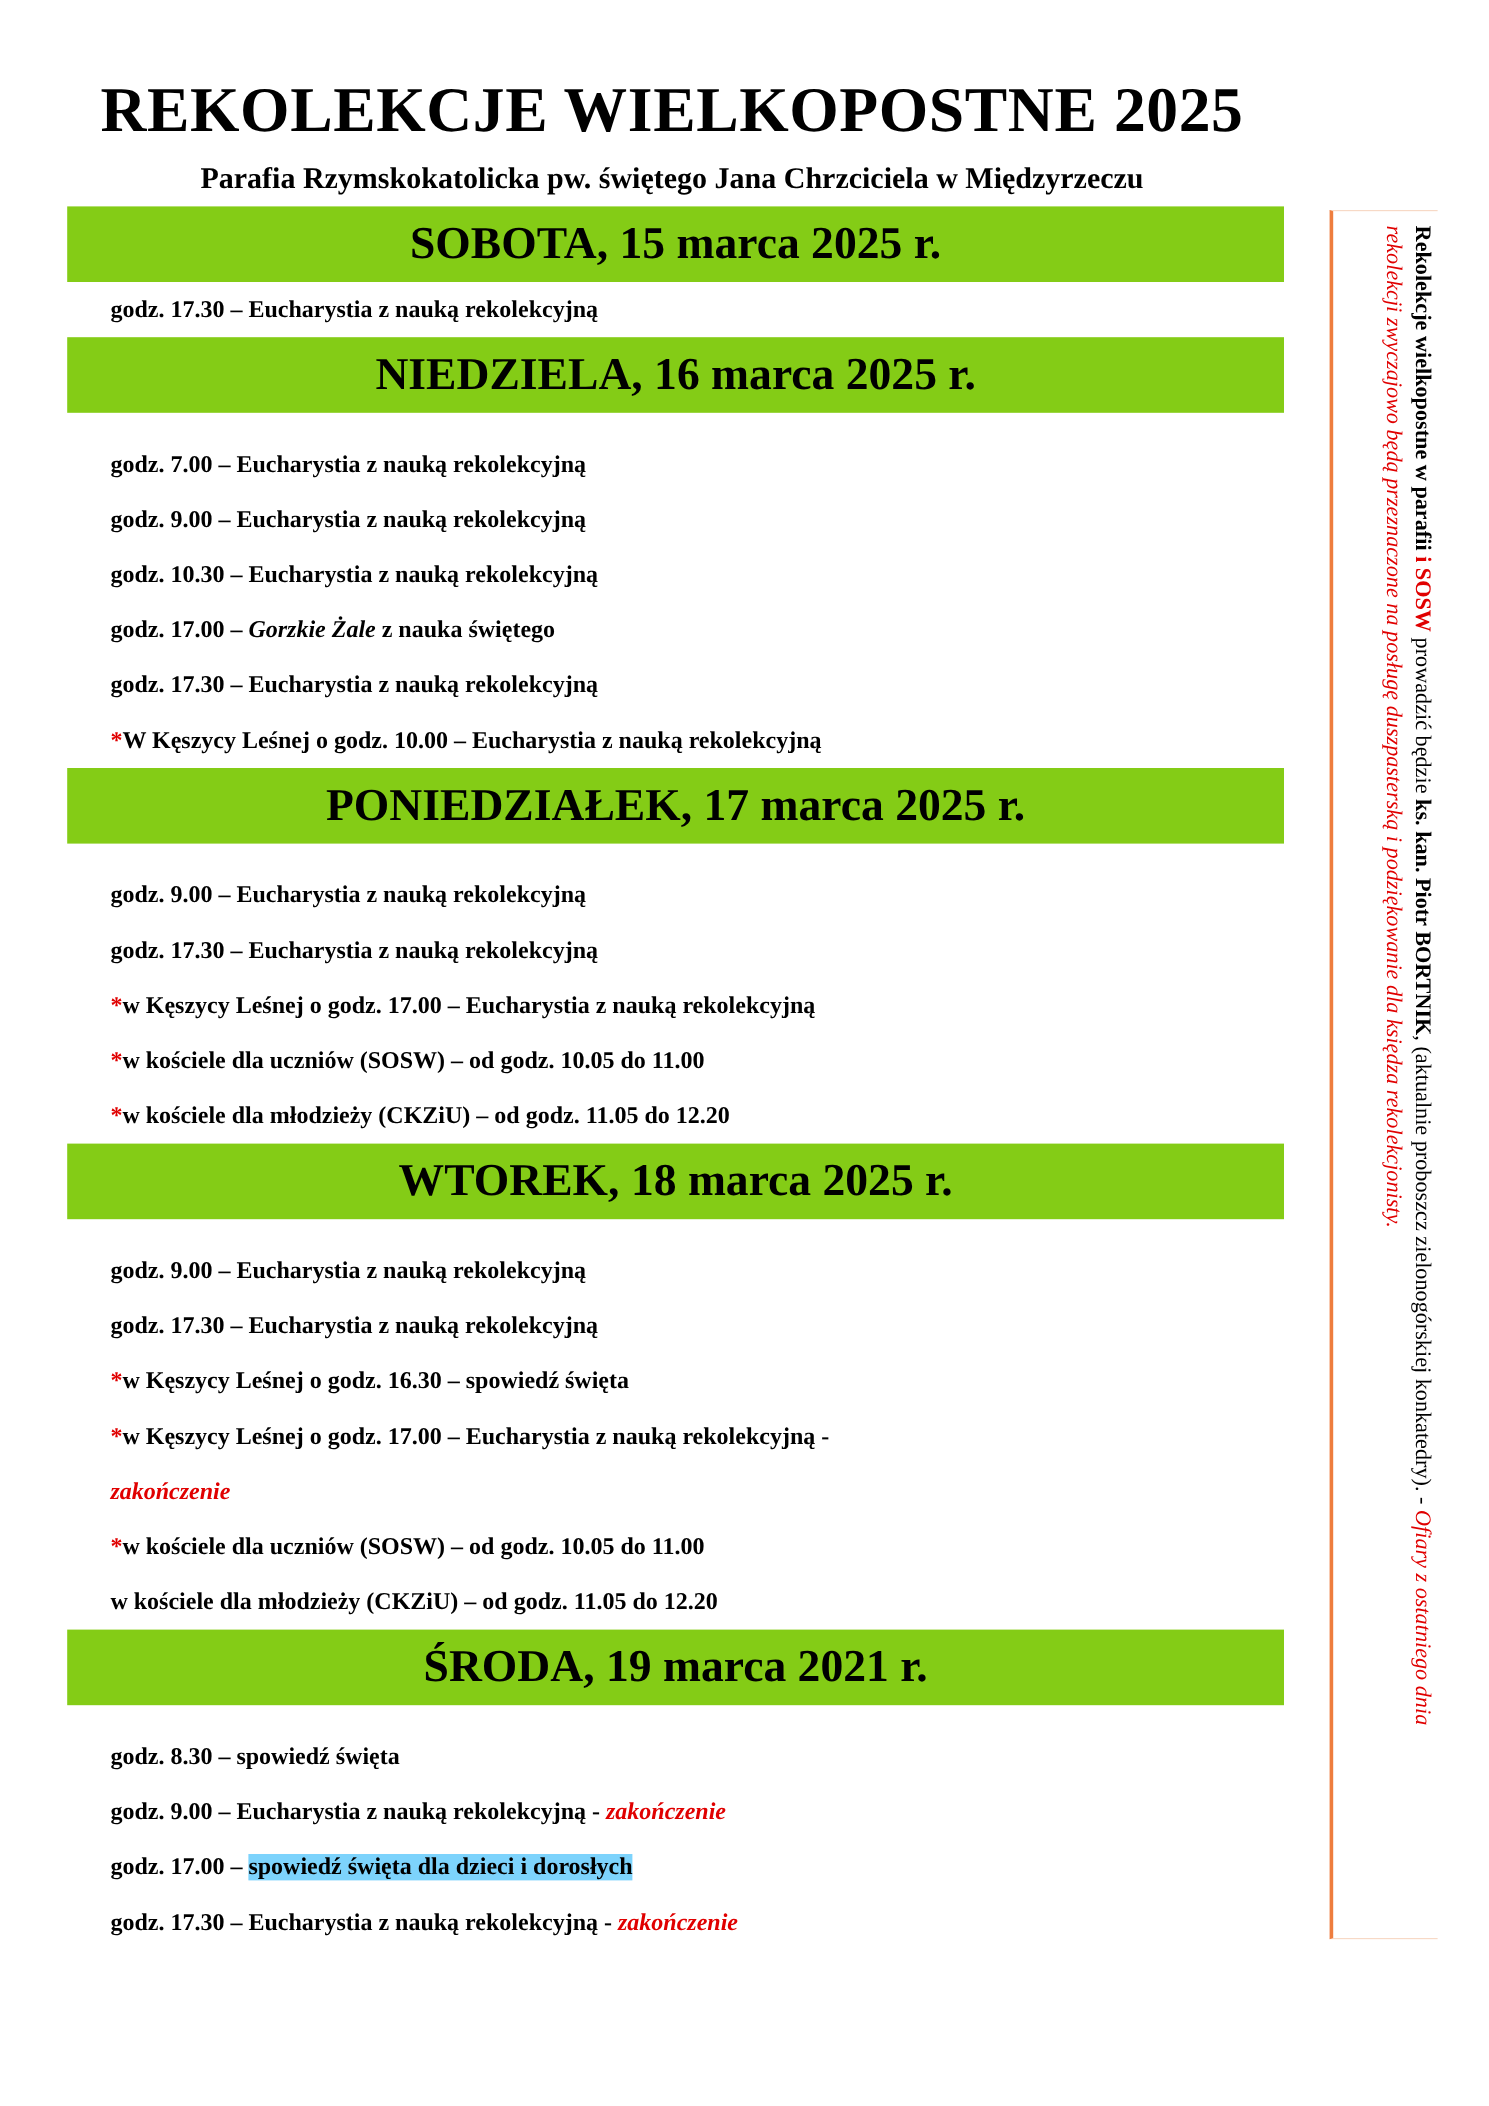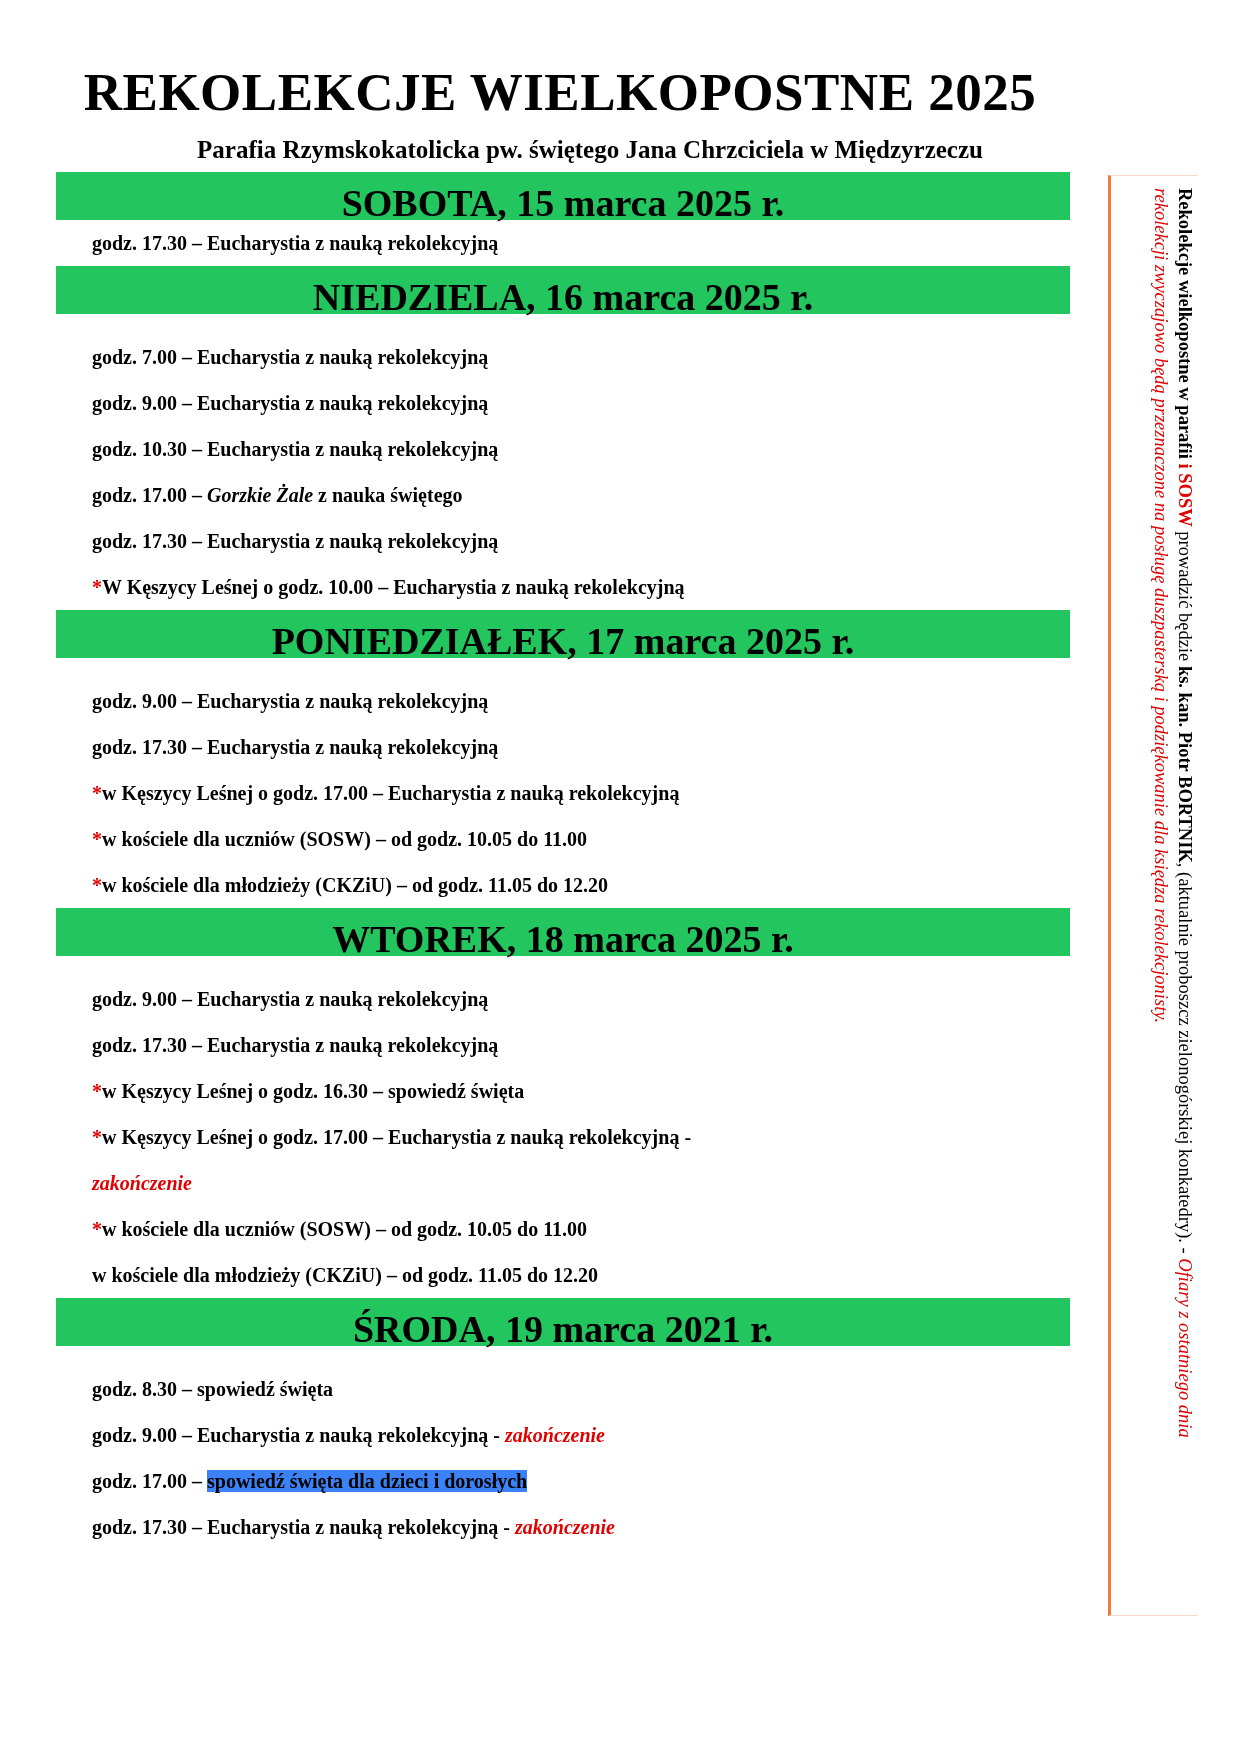"Parafia Rzymskokatolicka pw. świętego" .subtitle { padding-left: 30px -> none }
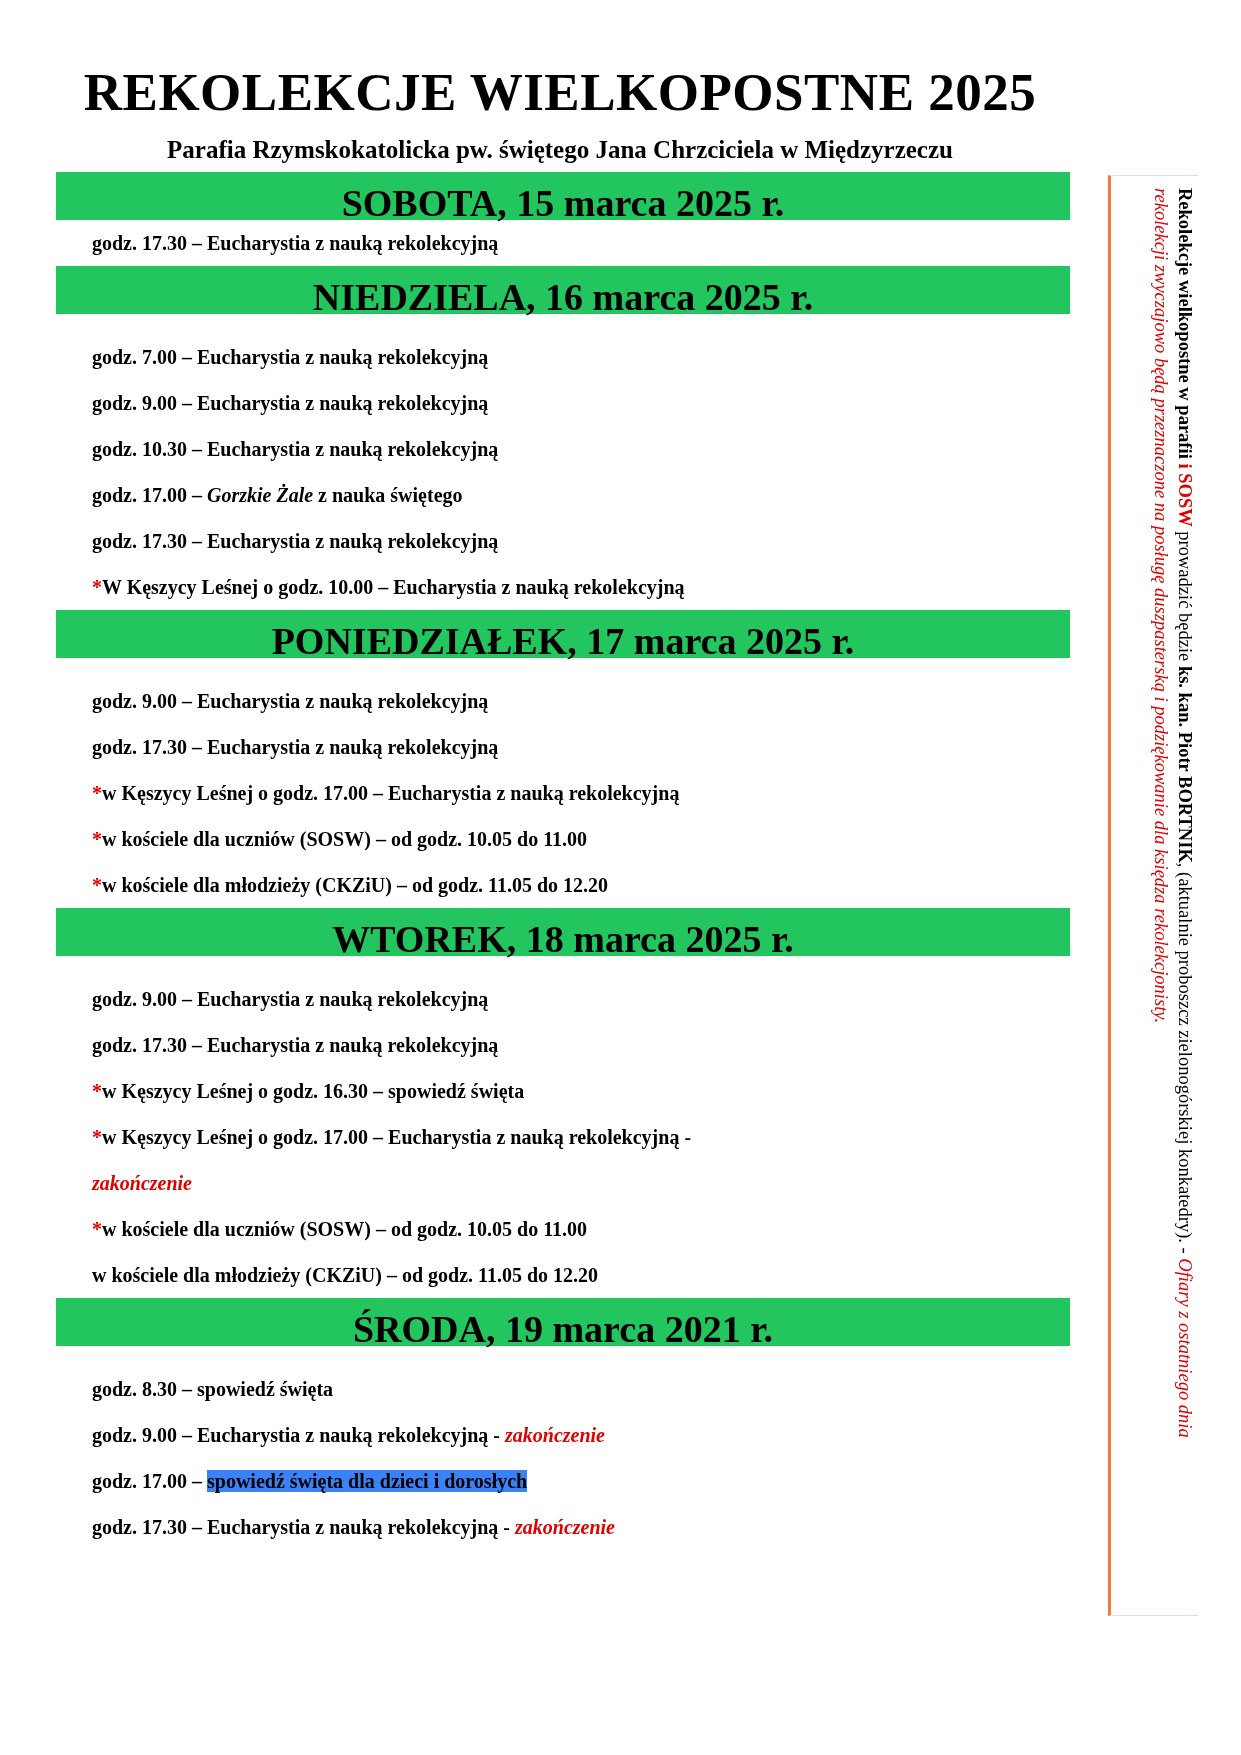"SOBOTA, 15 marca 2025 r." .day-header { background: #22c55e -> #84cc16; height: 48px -> 63px }
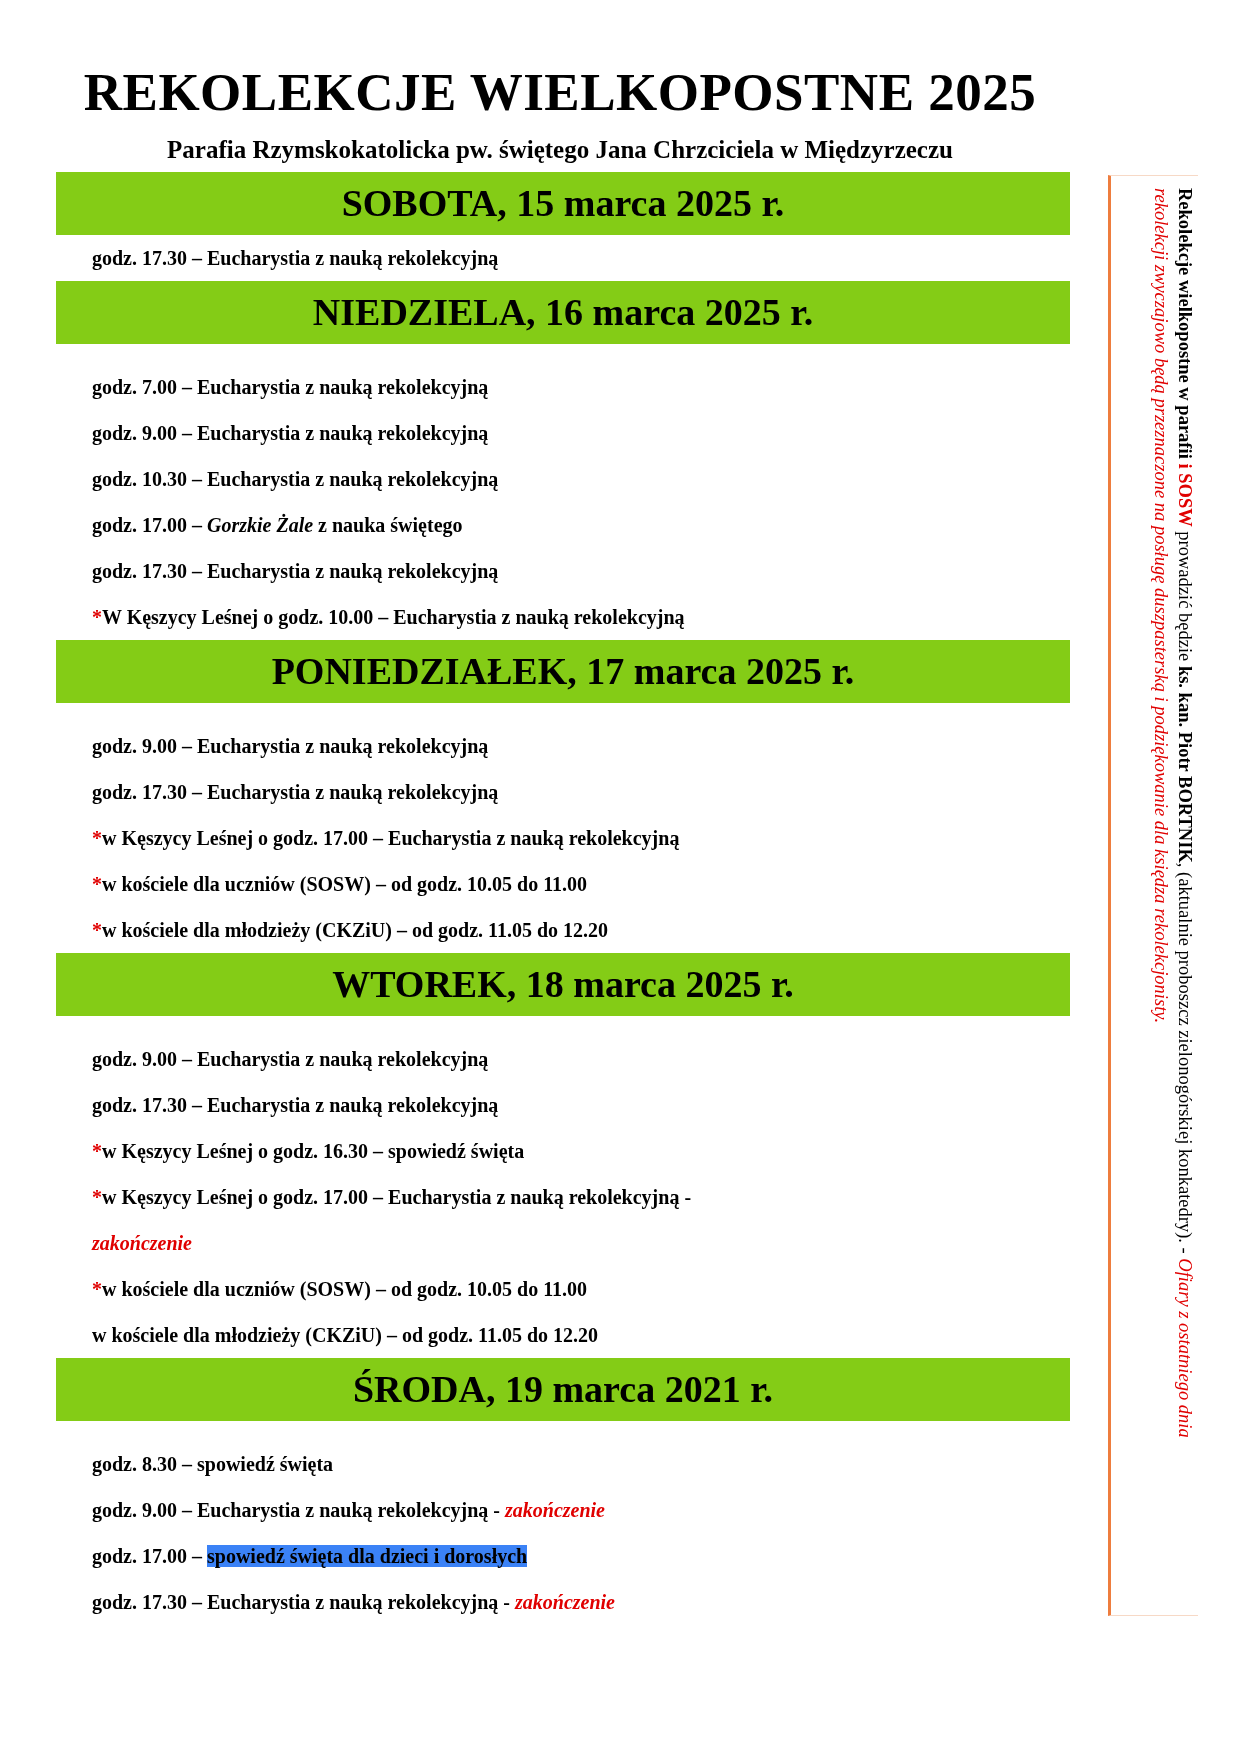"spowiedź święta dla dzieci i" .entry .hl { background: #3b82f6 -> #7dd3fc }
